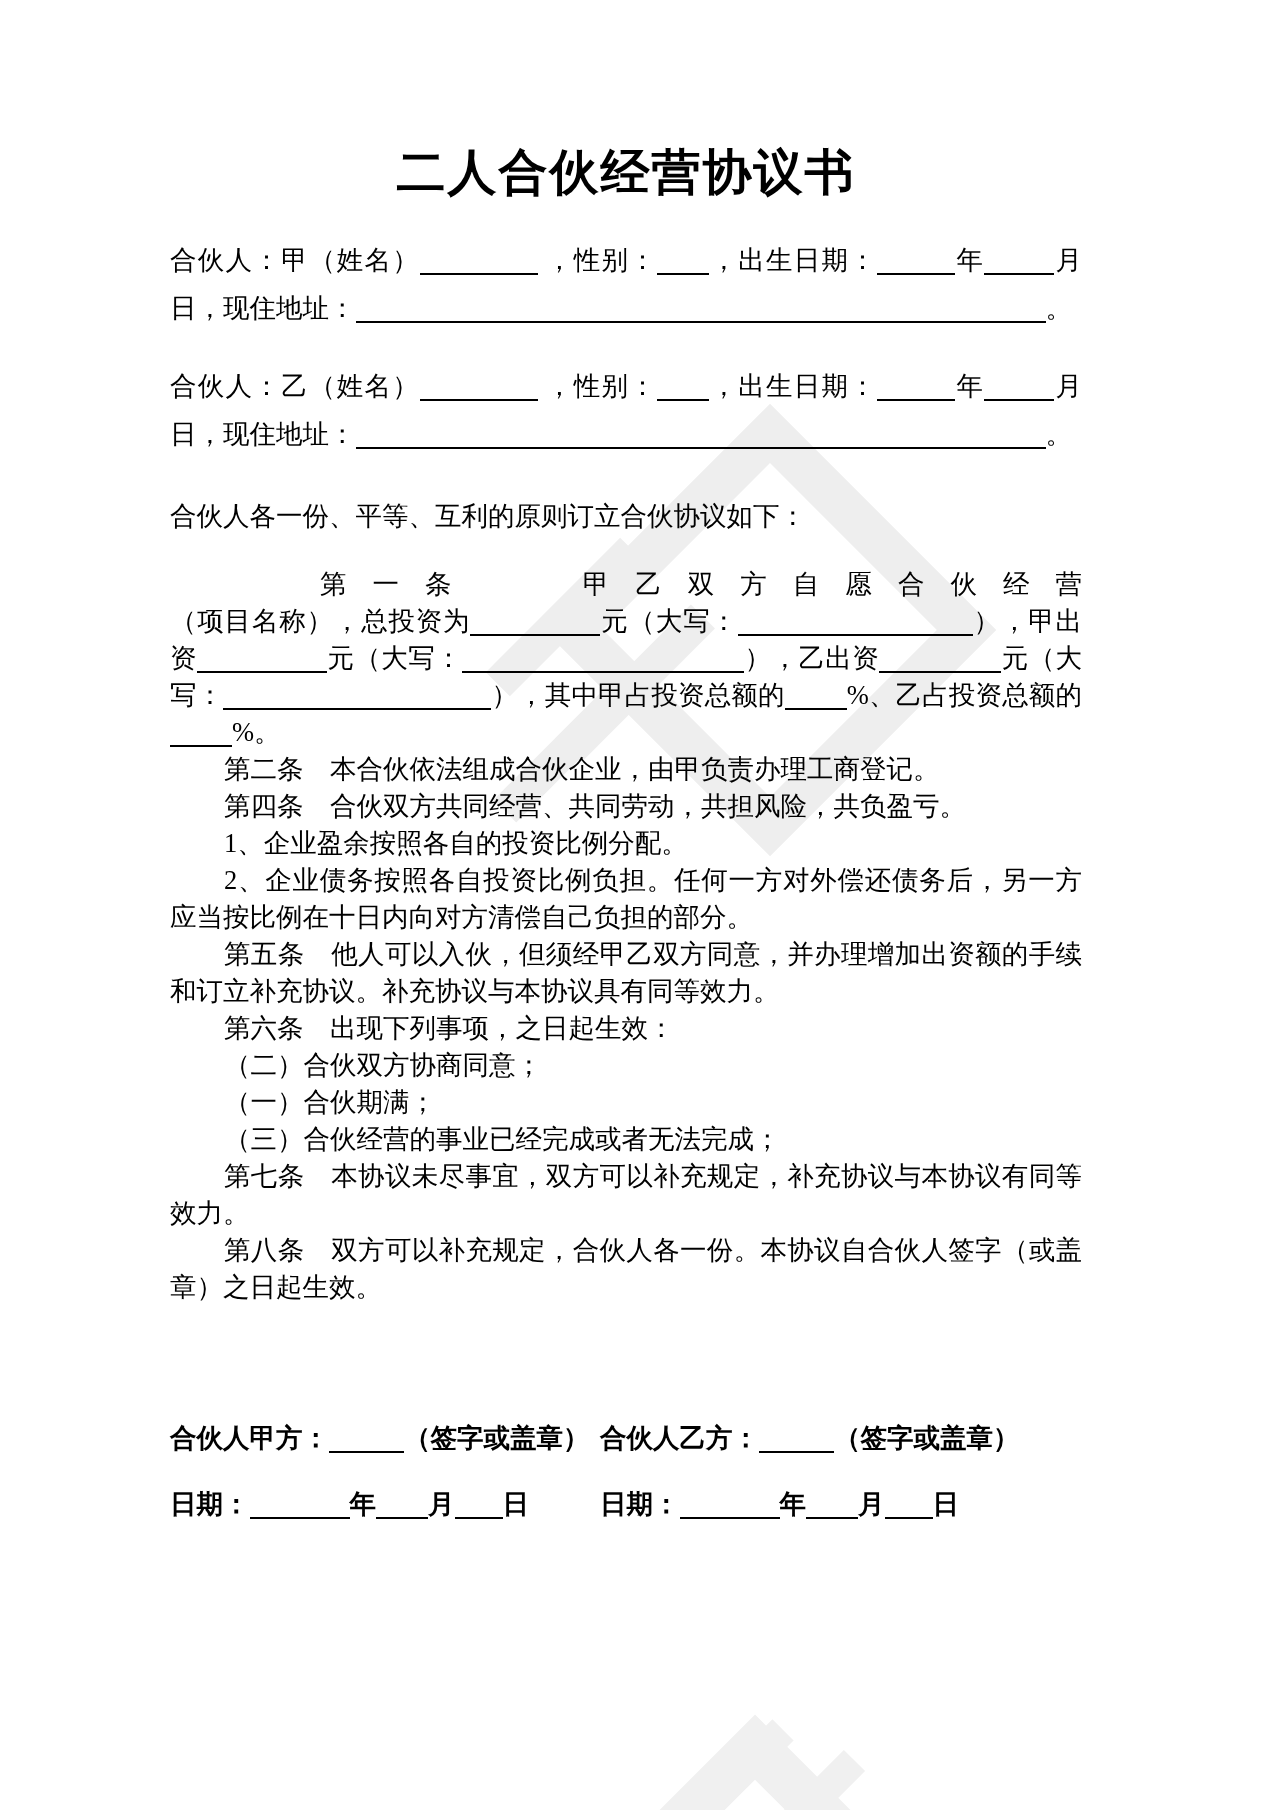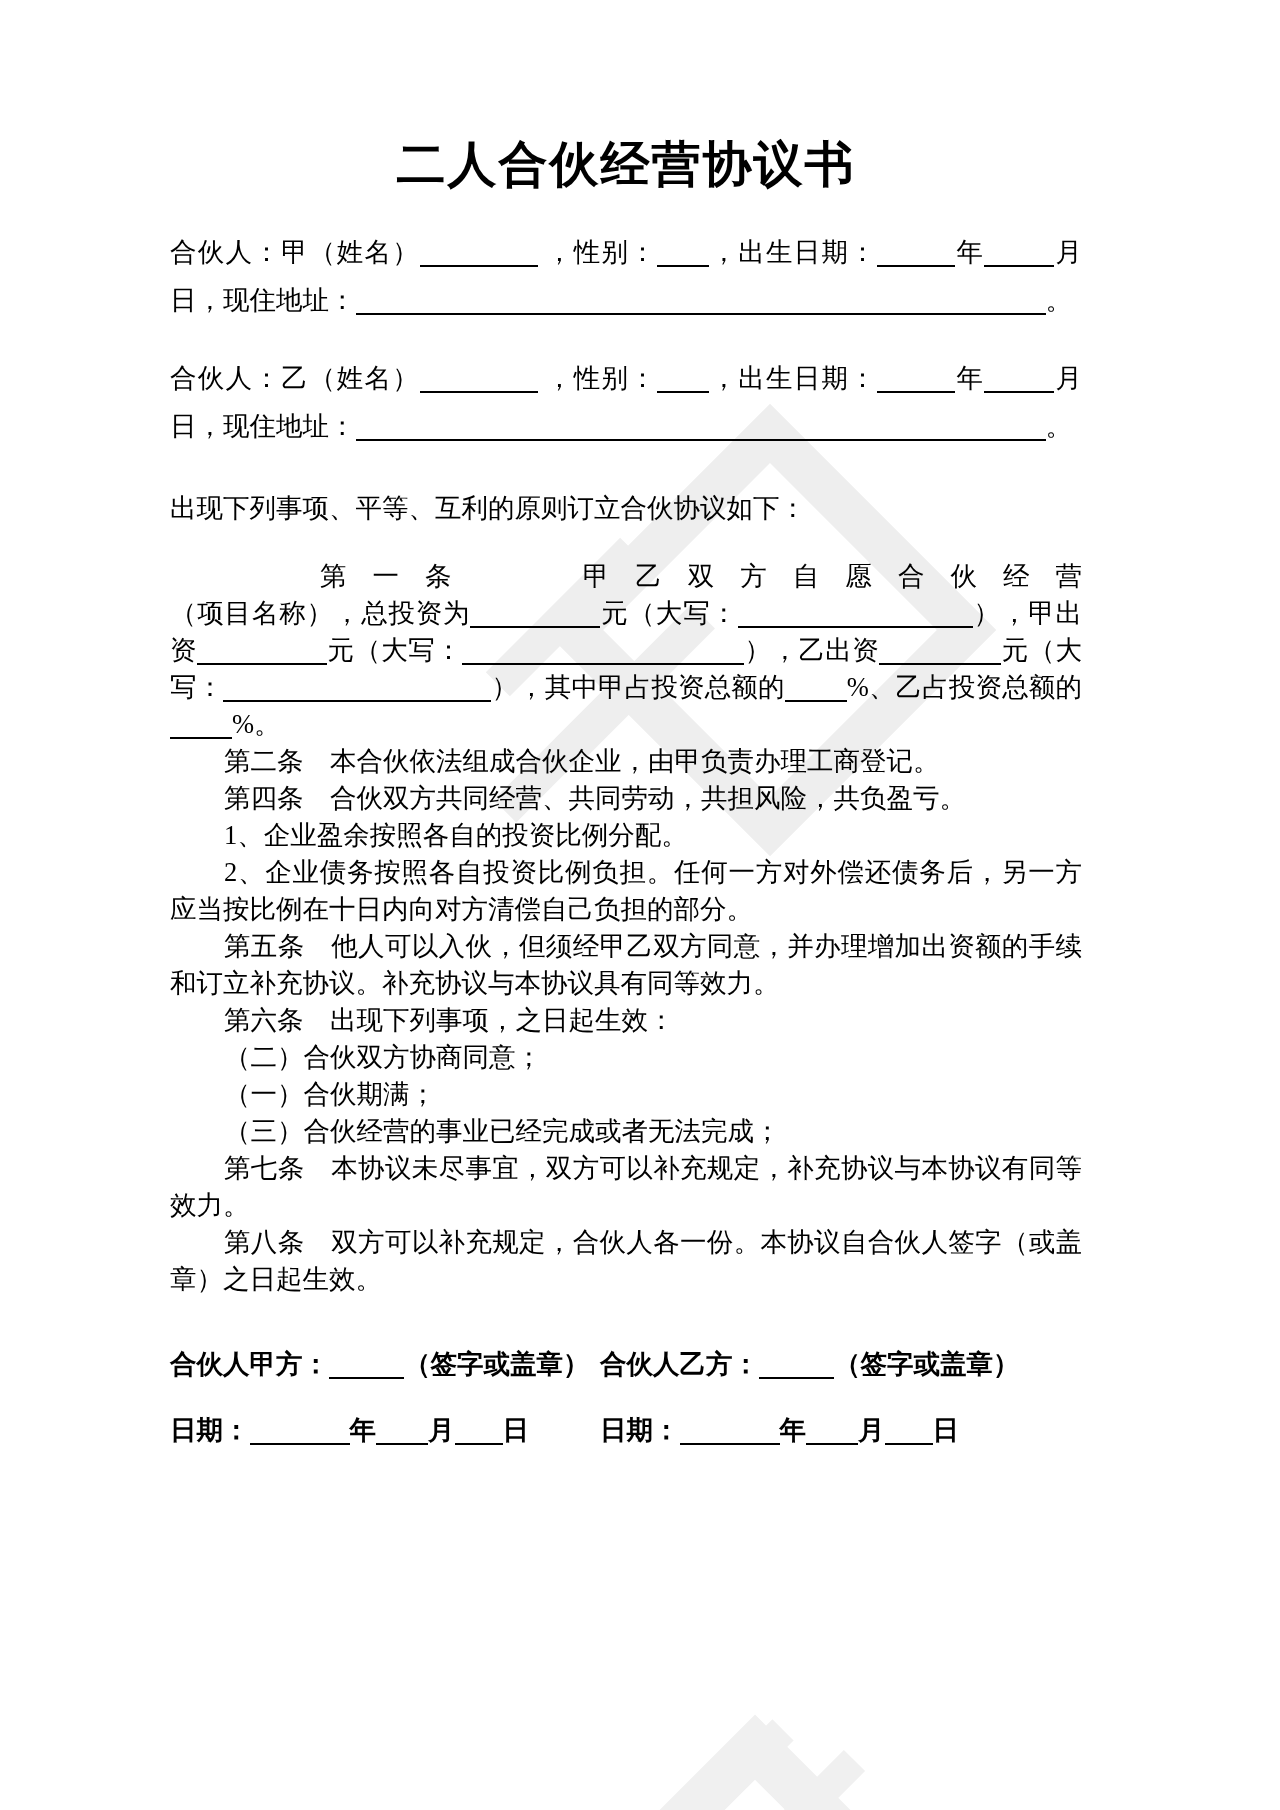"二人合伙经营协议书" .doc { top: 4px -> 12px }
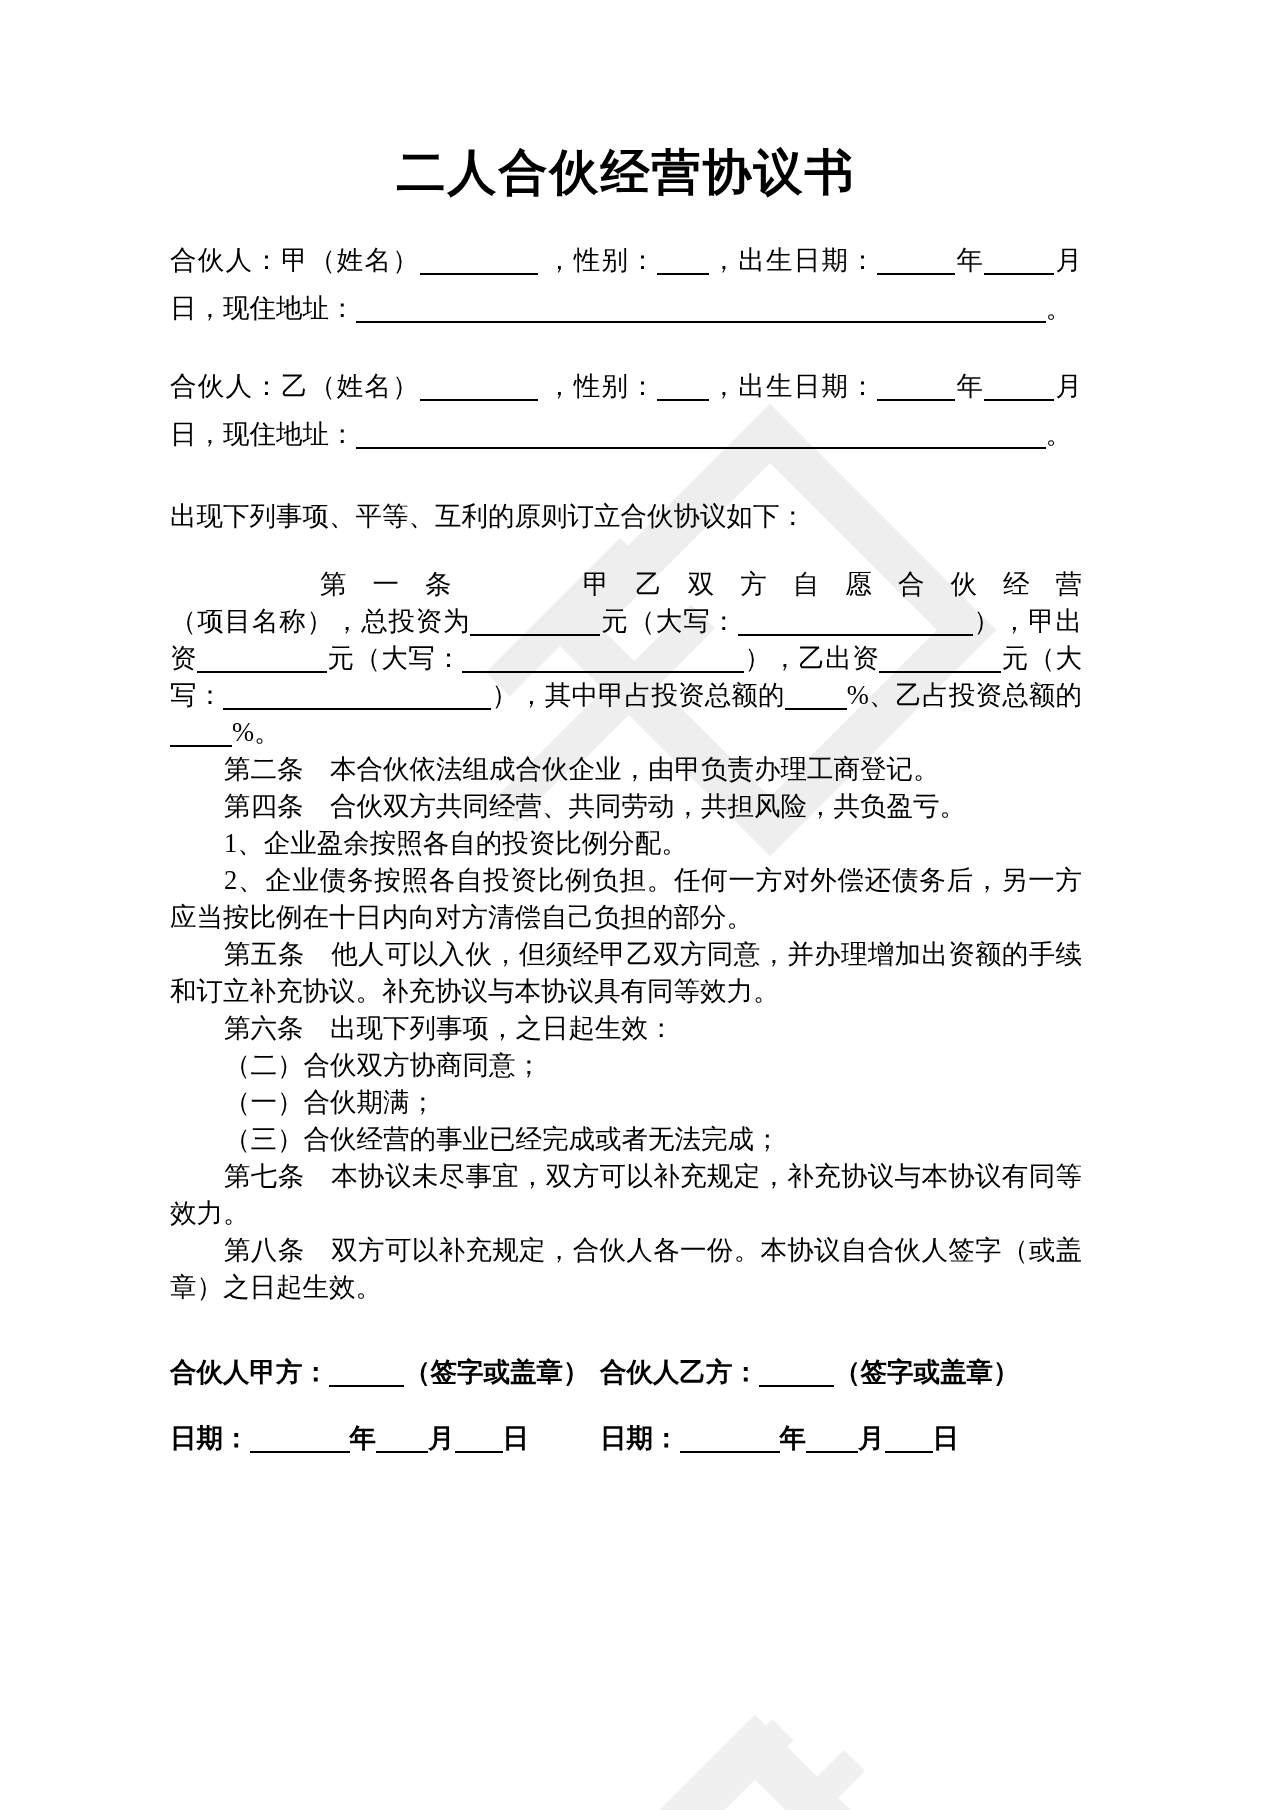"出现下列事项、平等、互利的原则订立合伙协议如下：" span { text: 出现下列事项 -> 合伙人各一份 }
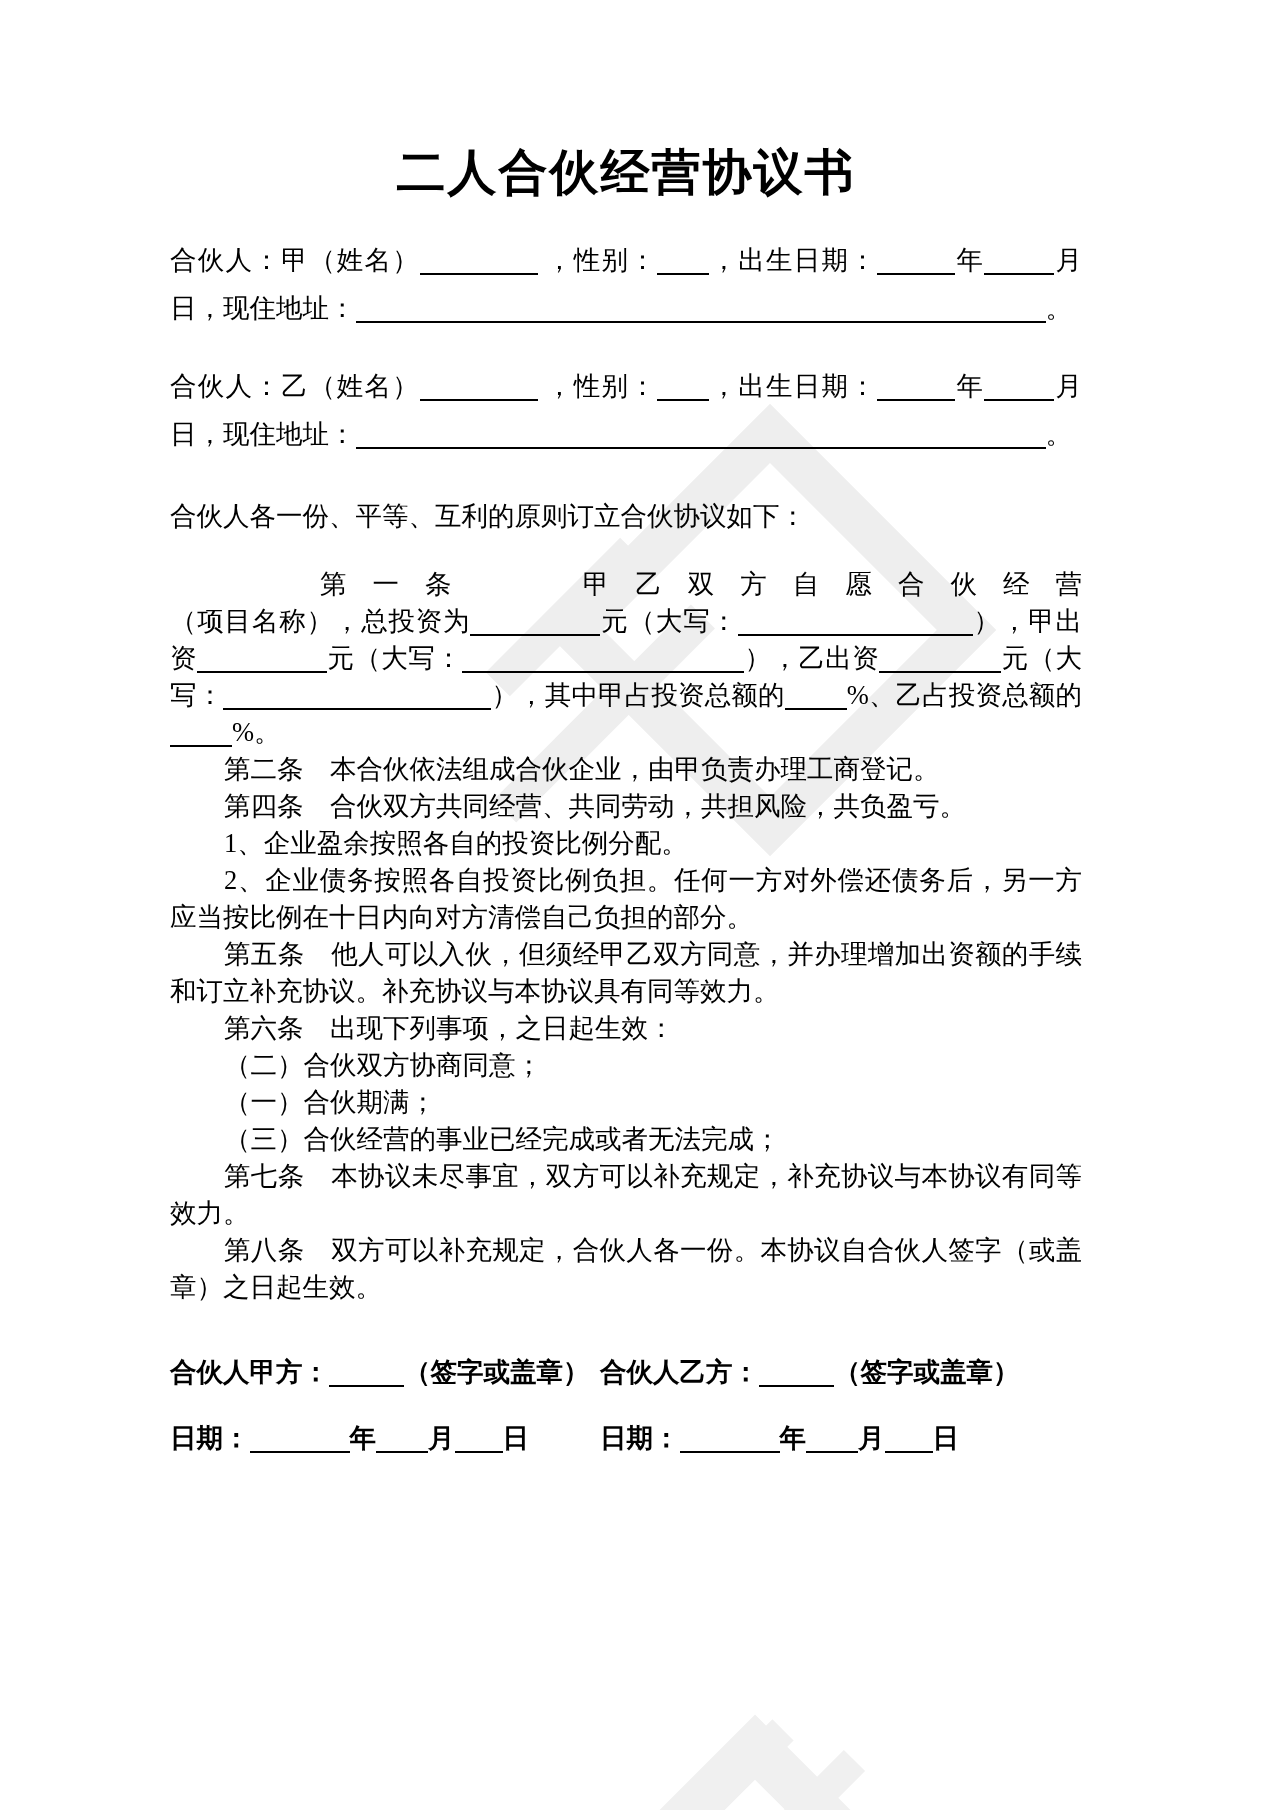"合伙人甲方： （签字或盖章） 合伙人乙方： （签字或盖章）" .sigblock { margin-top: 46px -> 112px }
